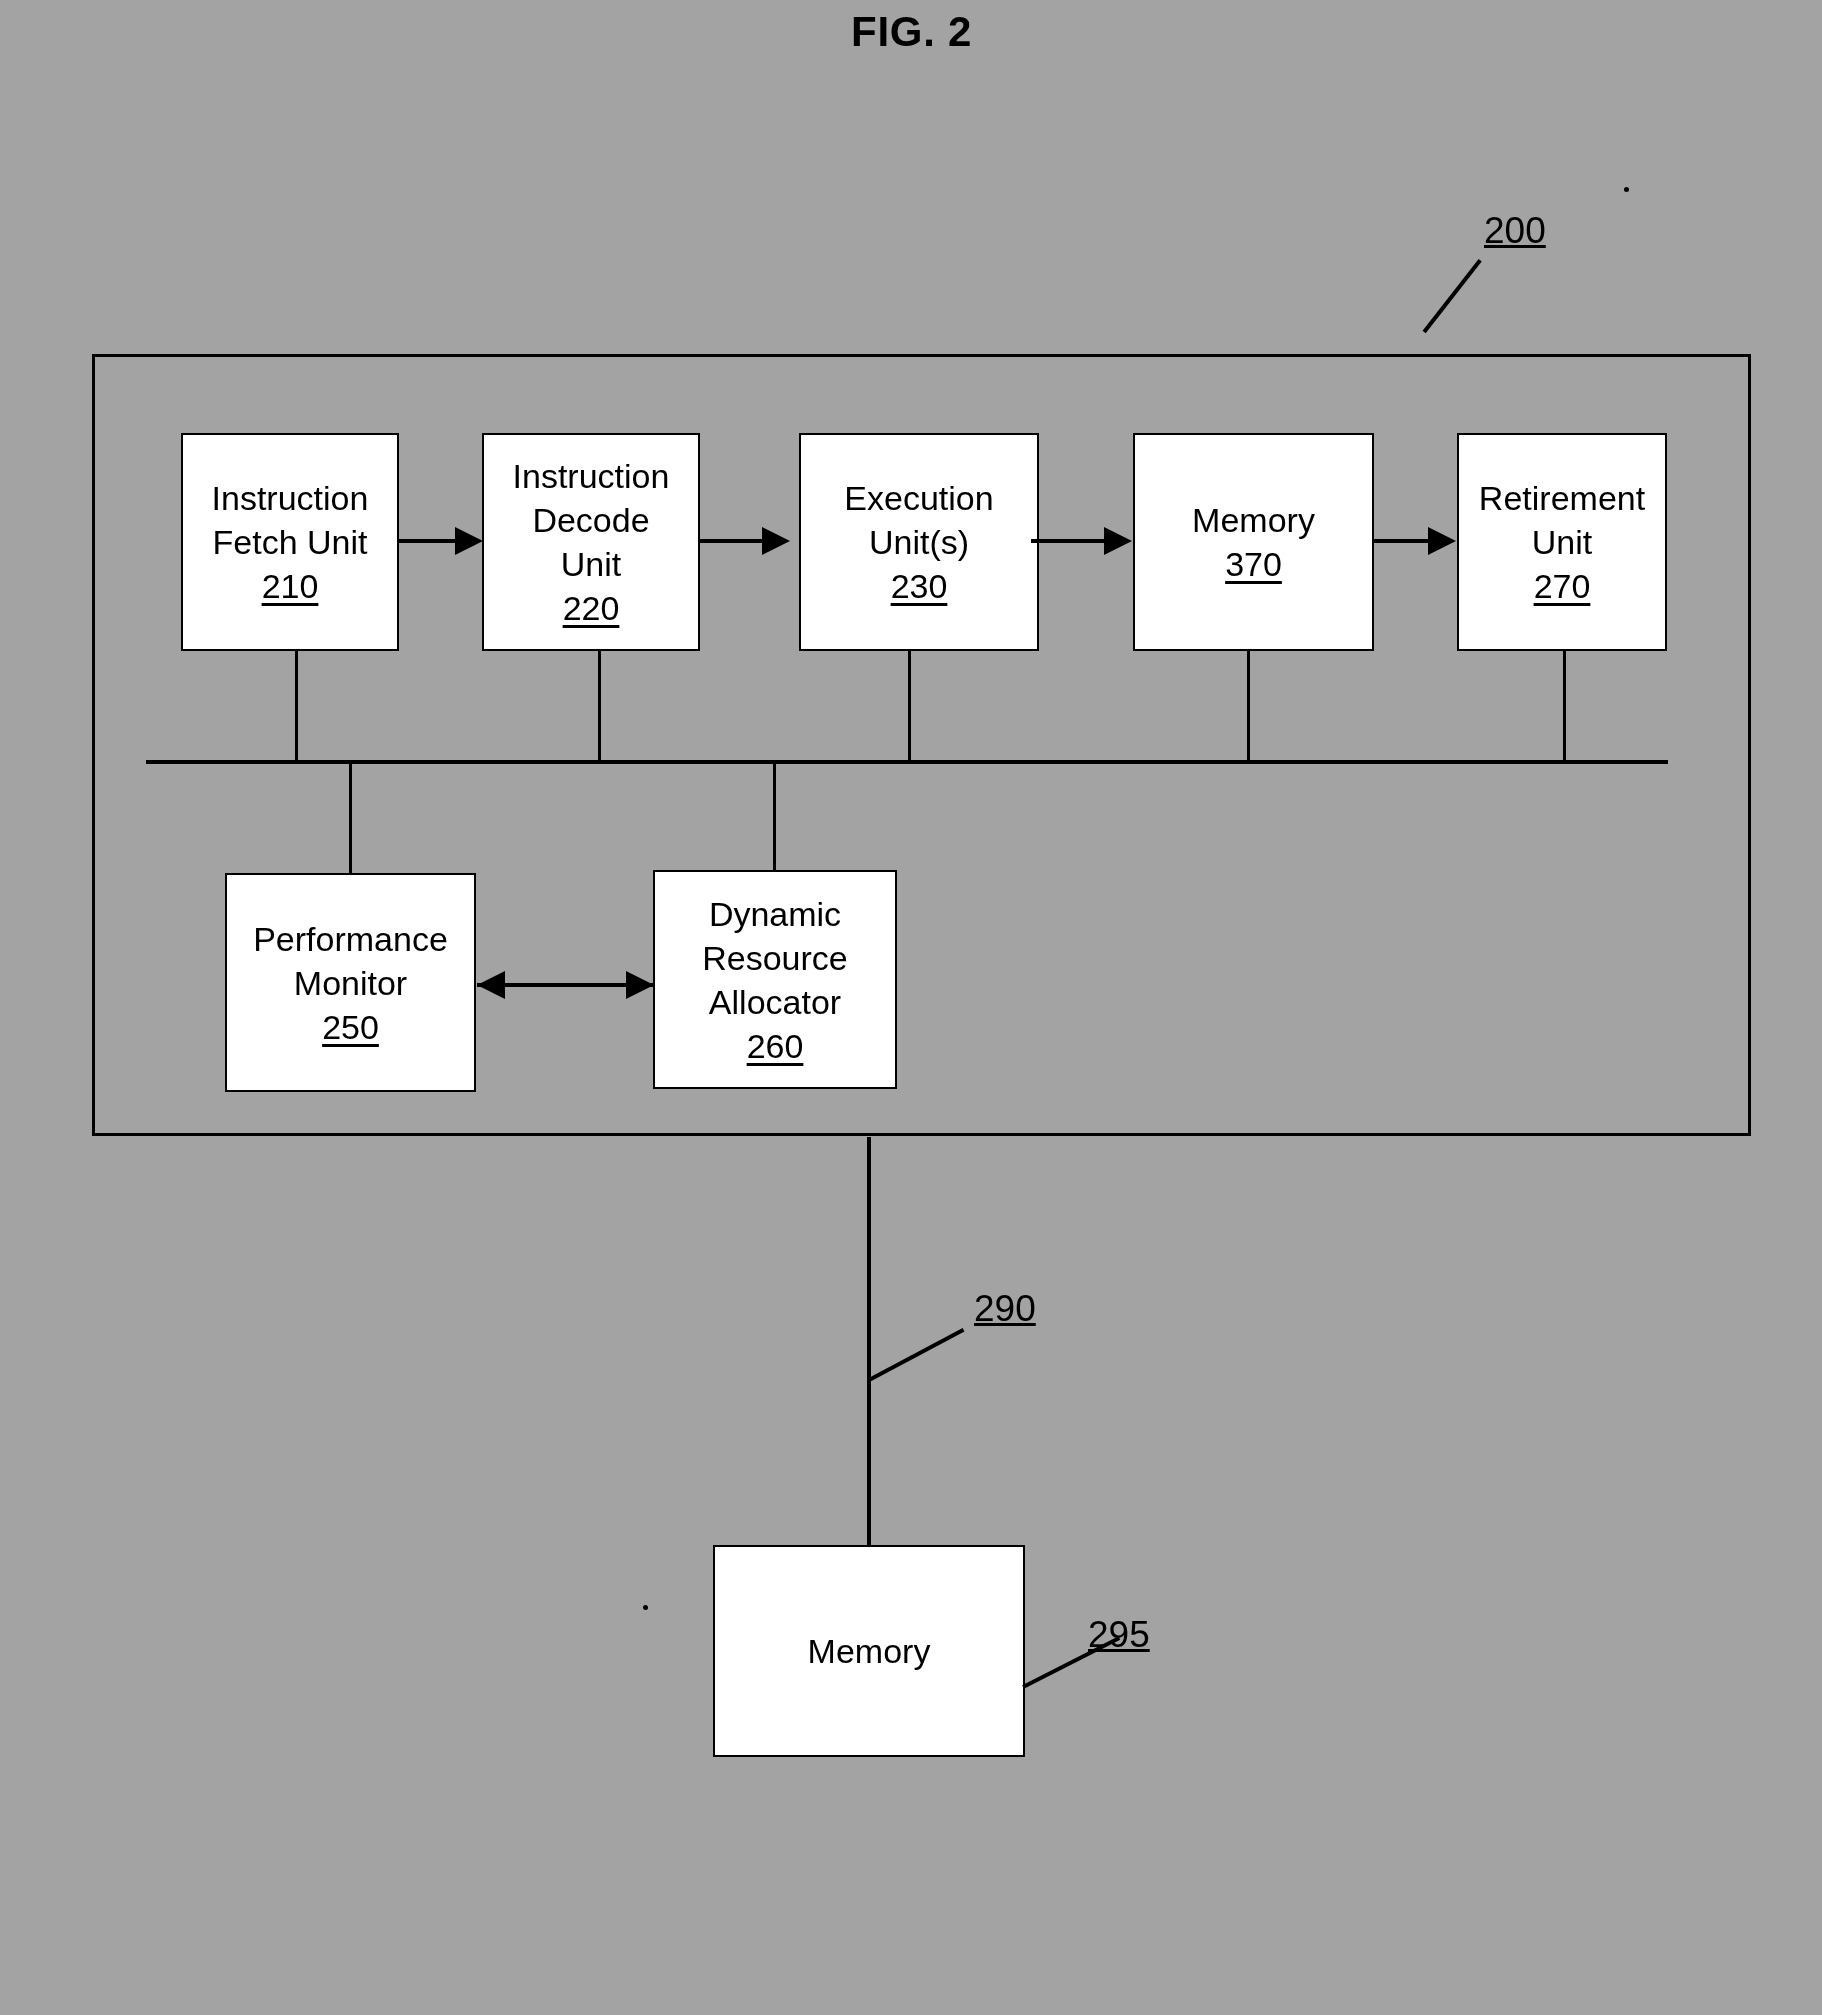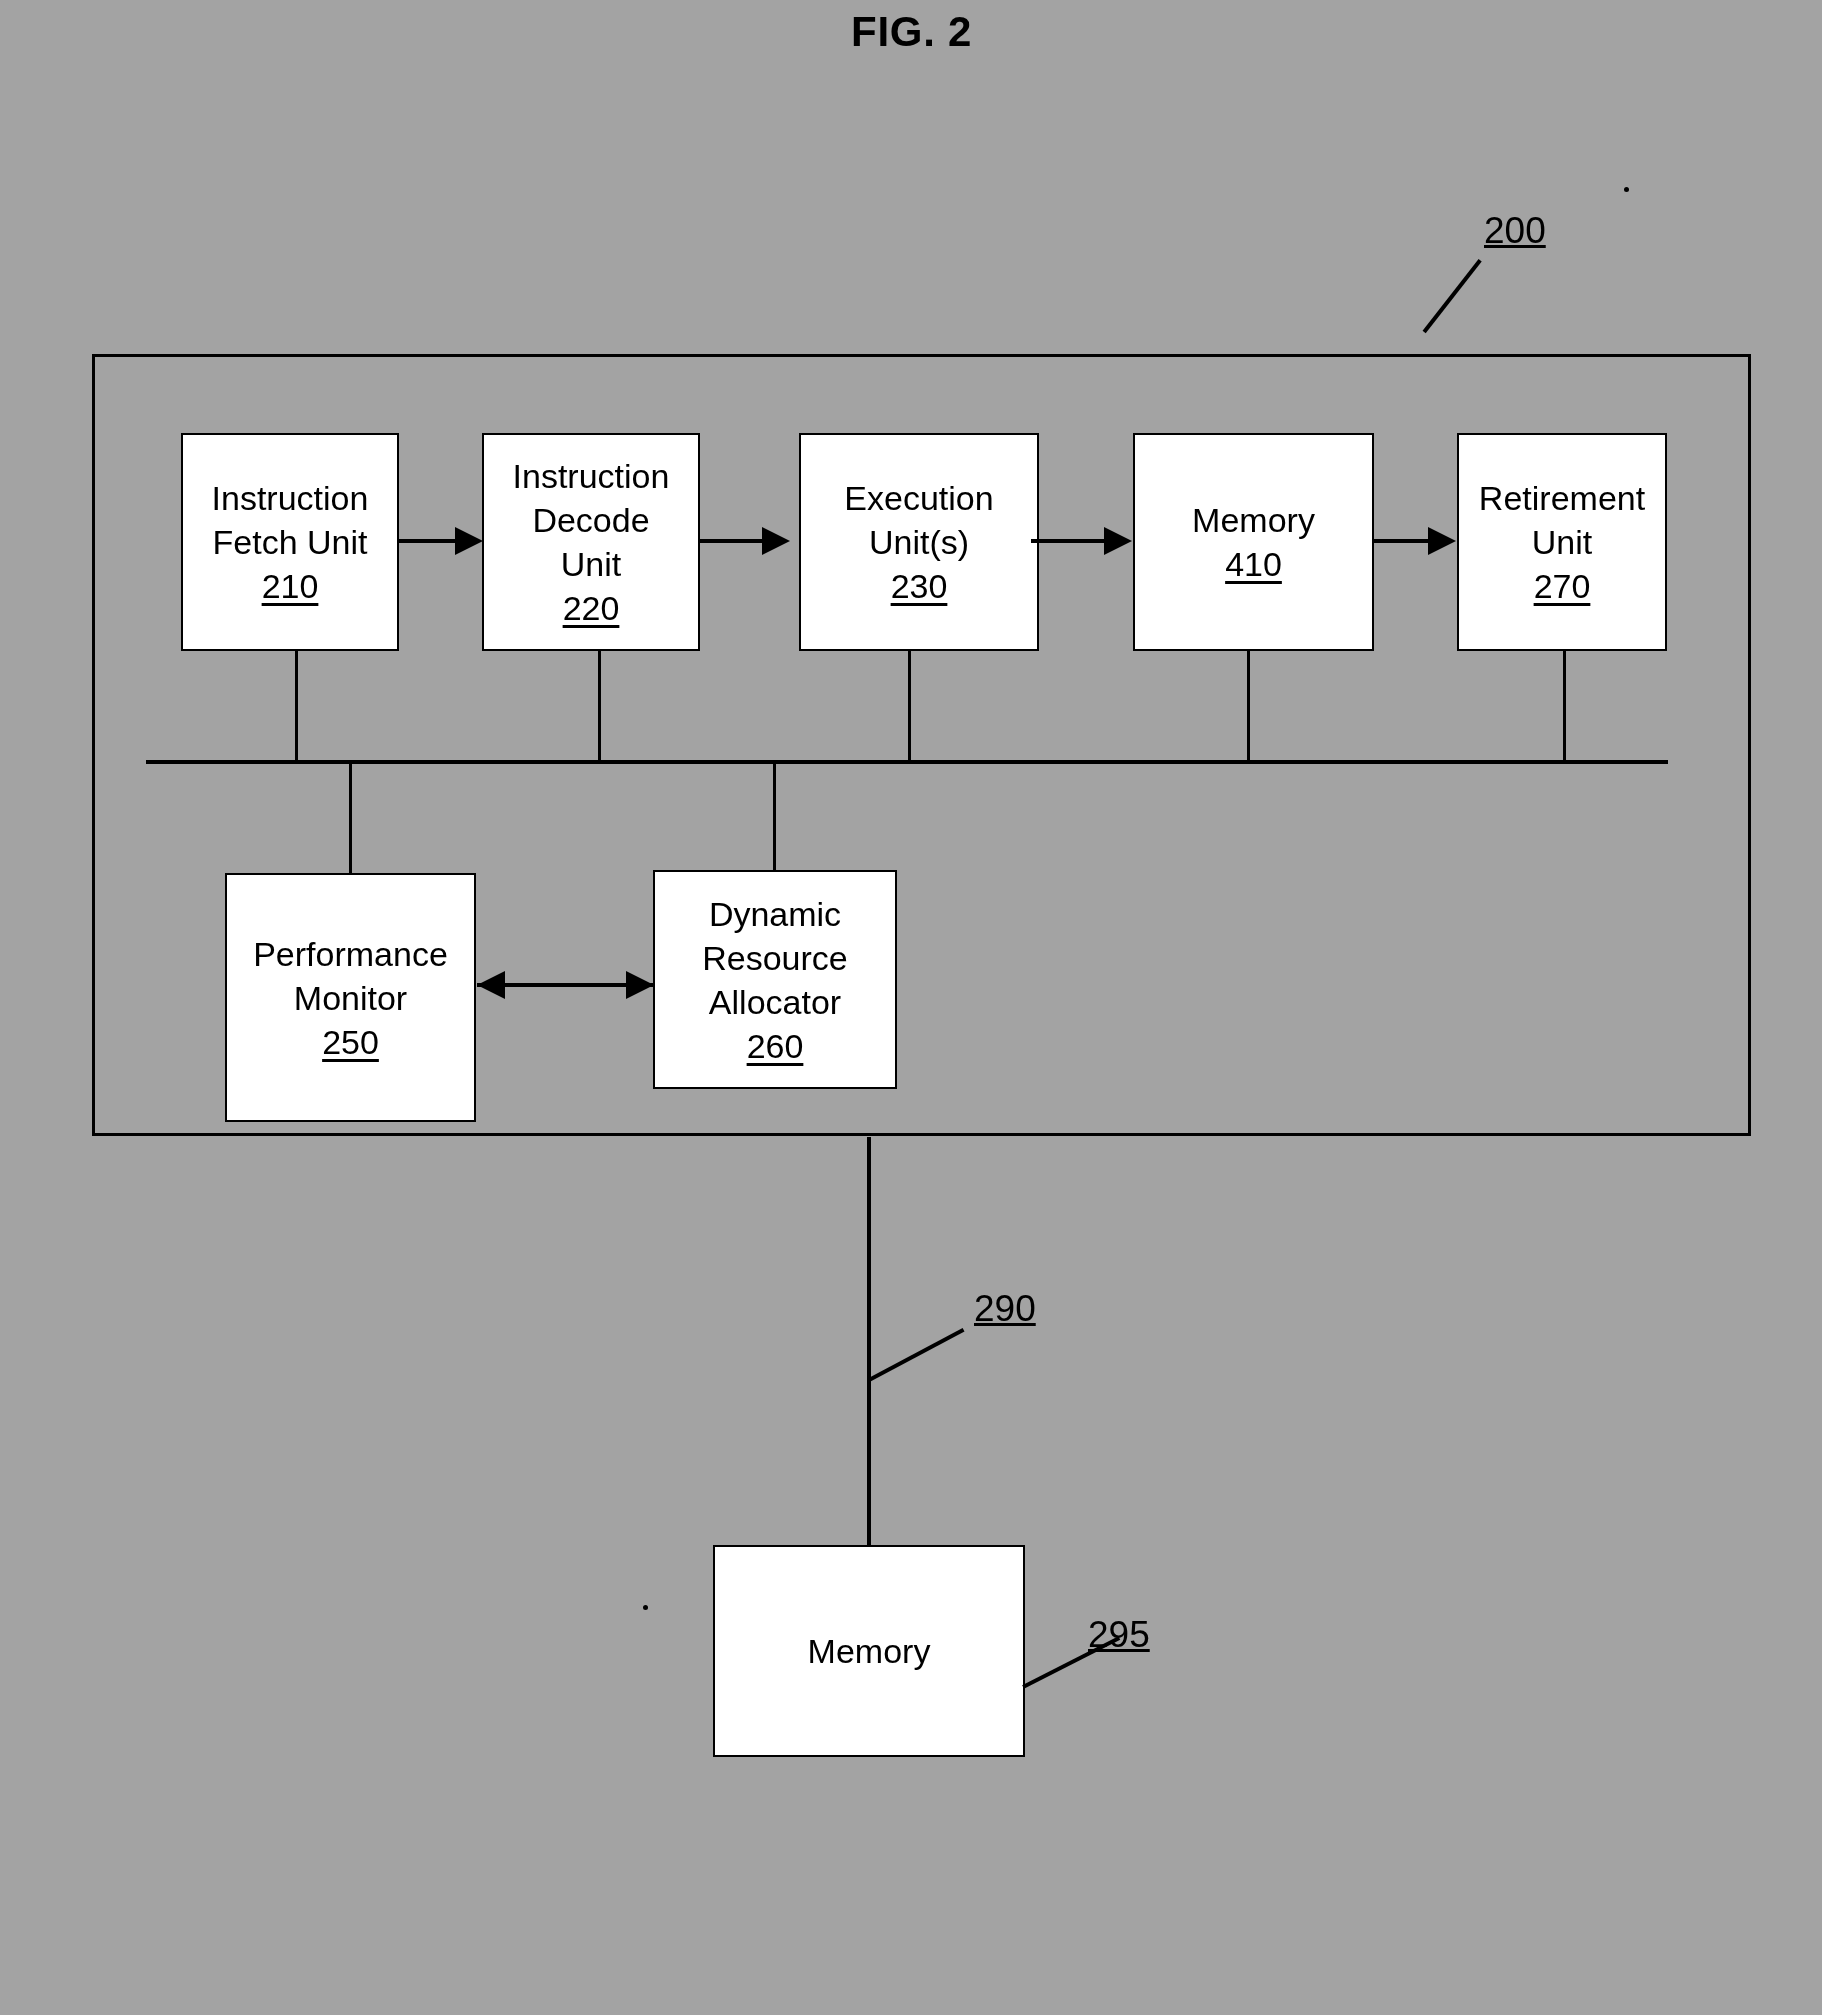"410" div.num { text: 410 -> 370 }
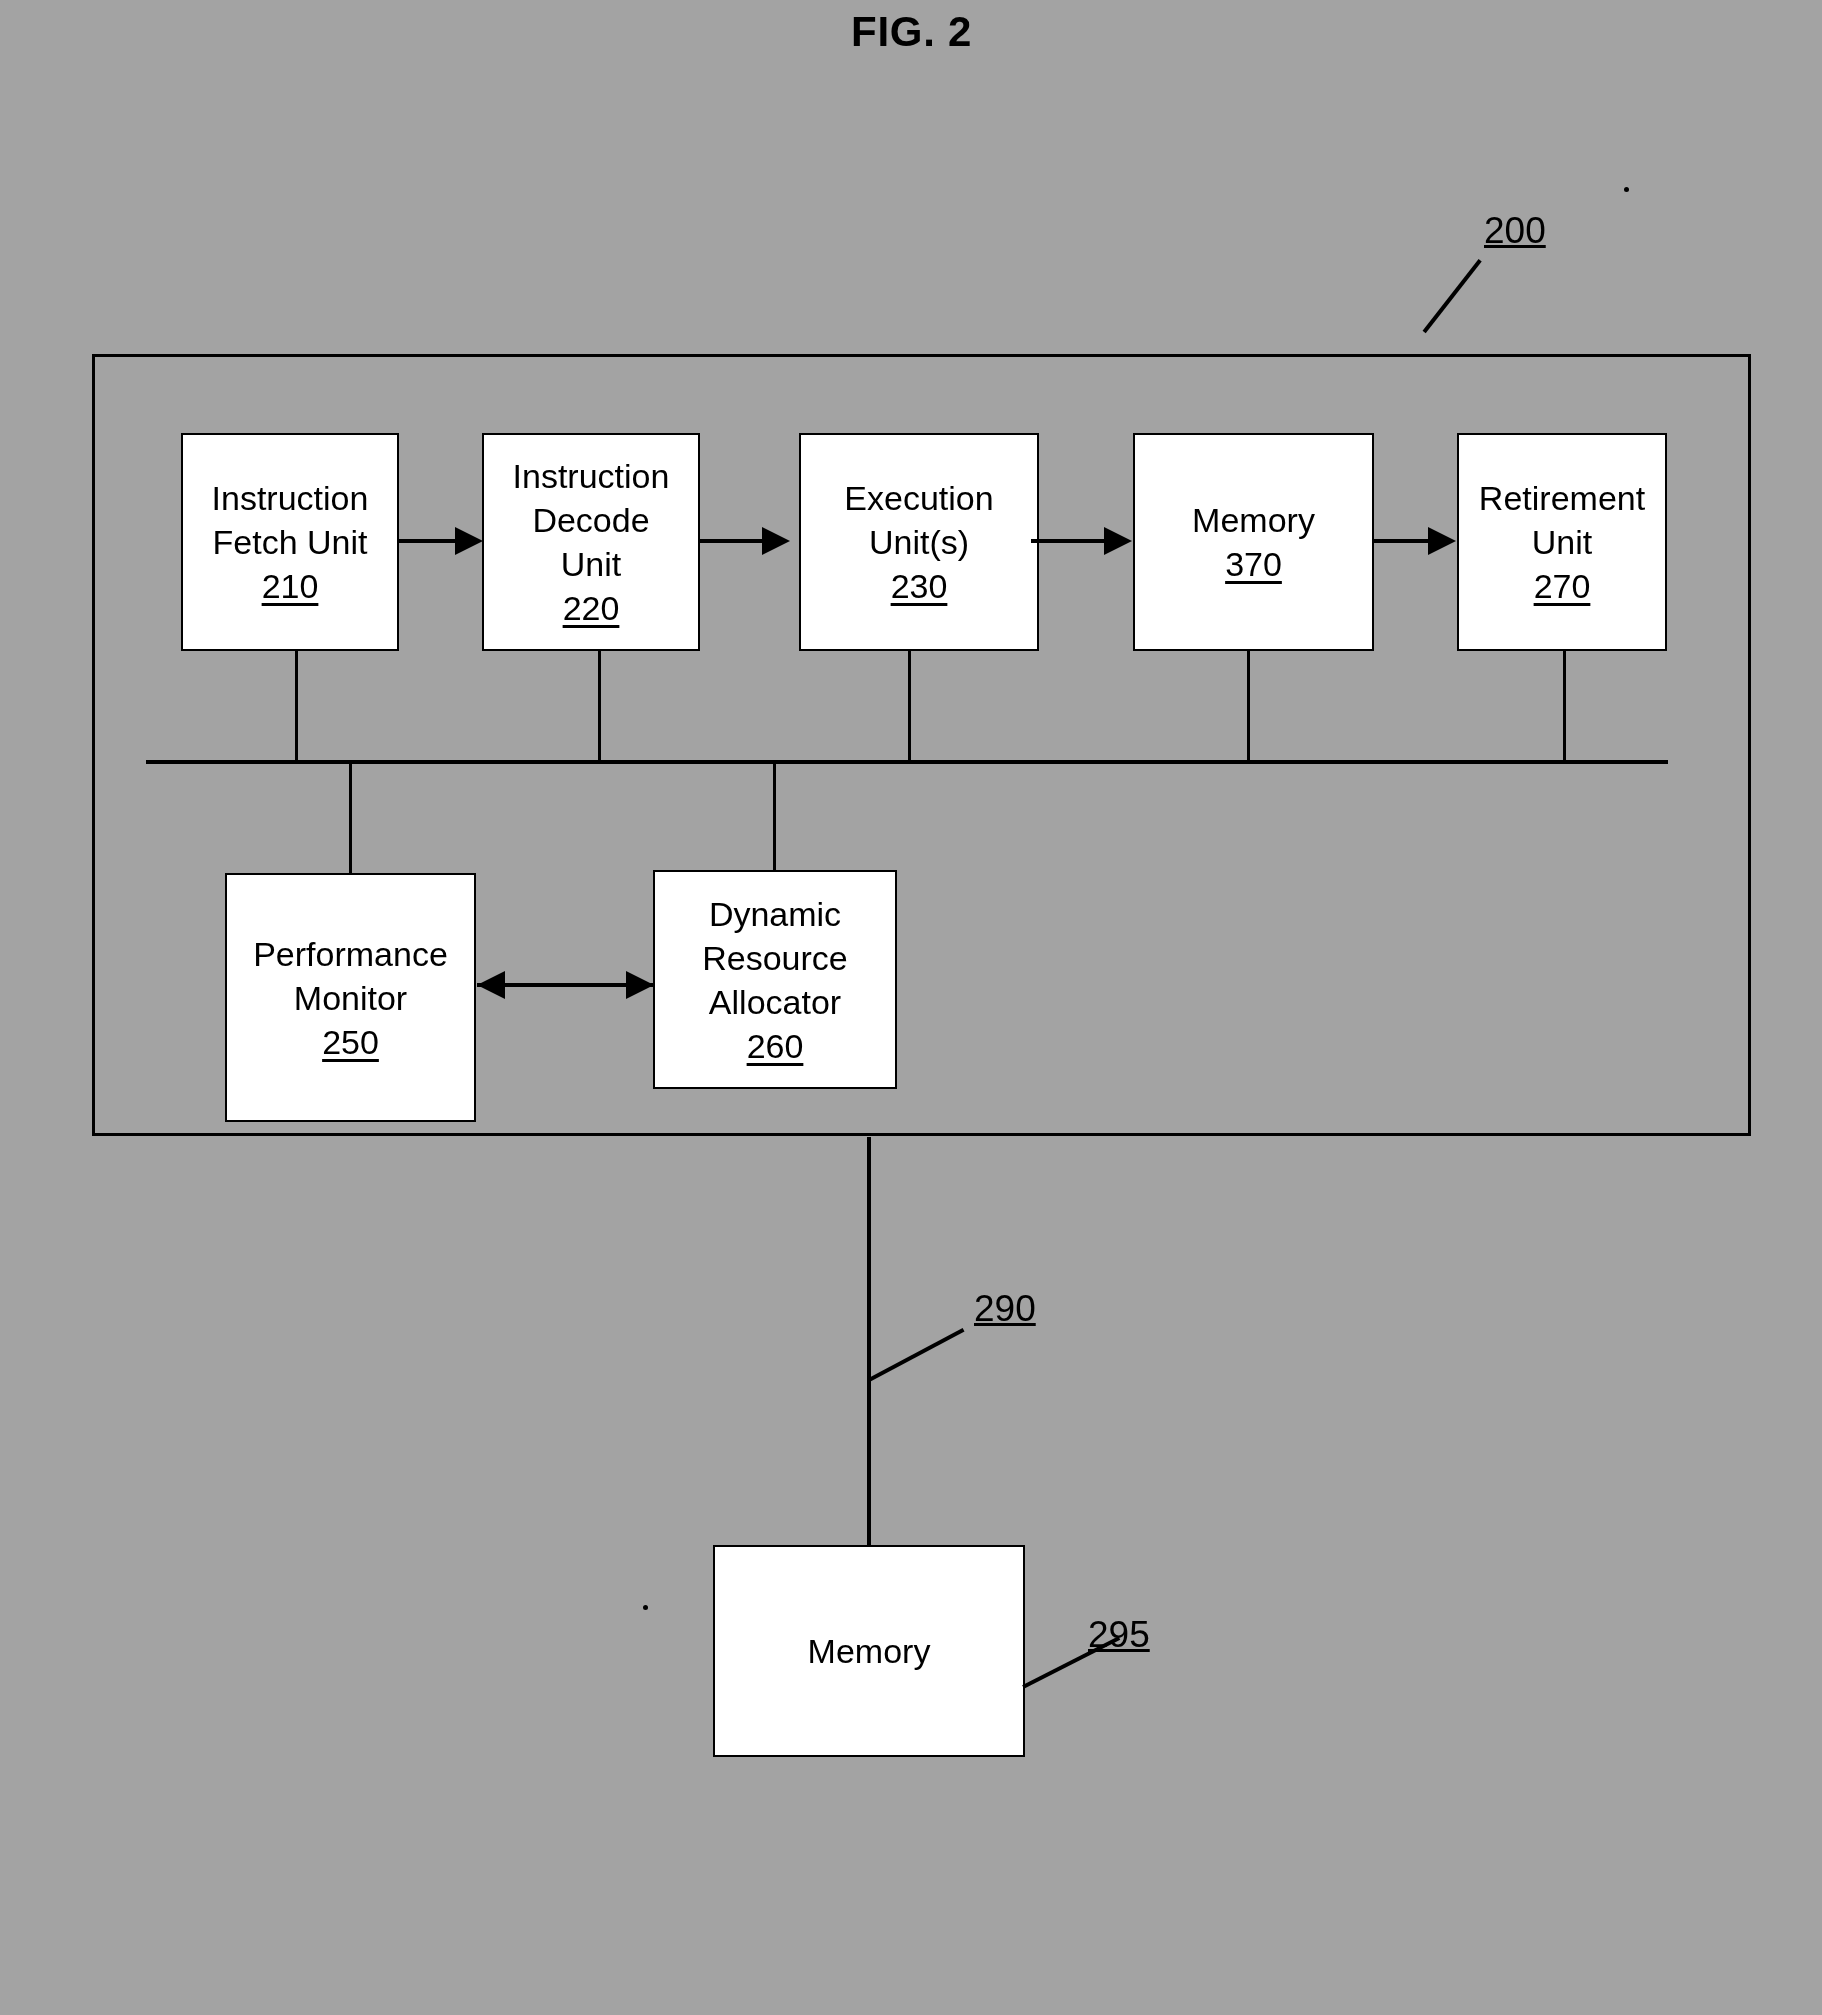"Performance" div.box { height: 249px -> 219px }
